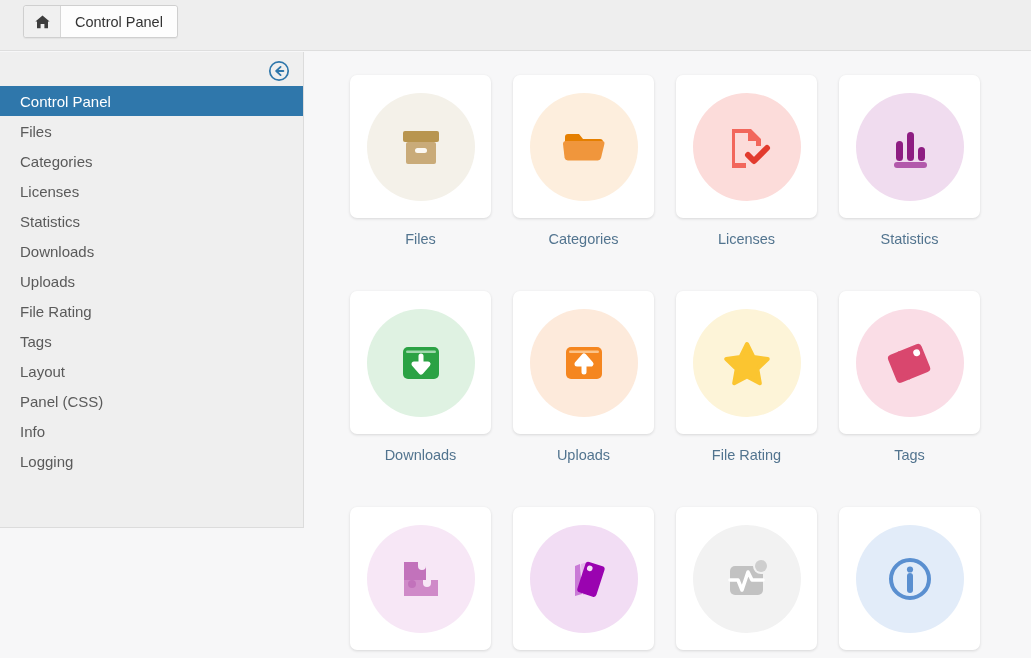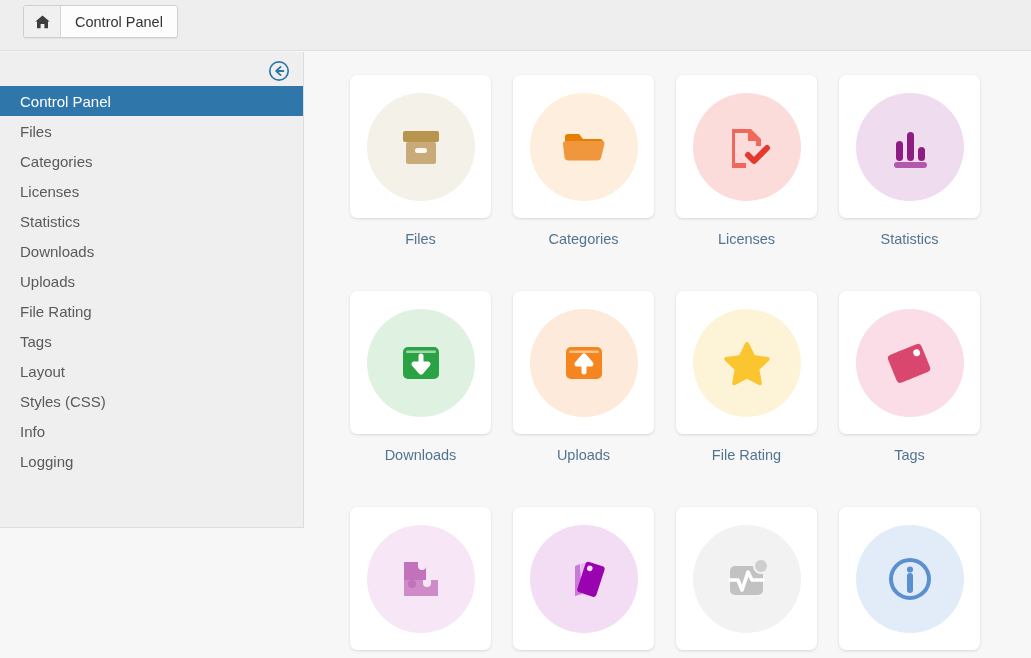"Styles (CSS)" span { text: Styles -> Panel }
